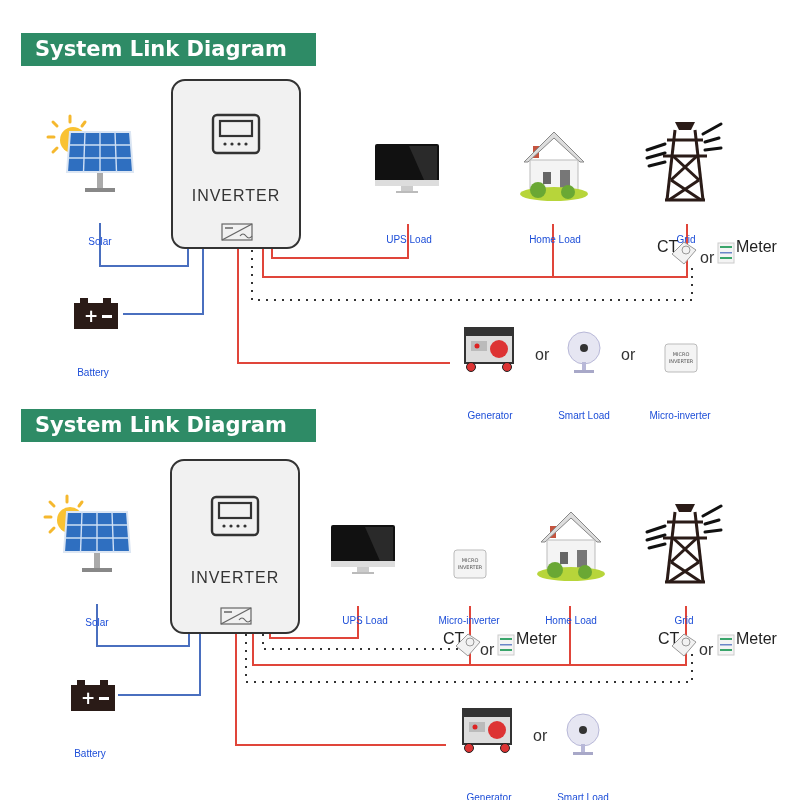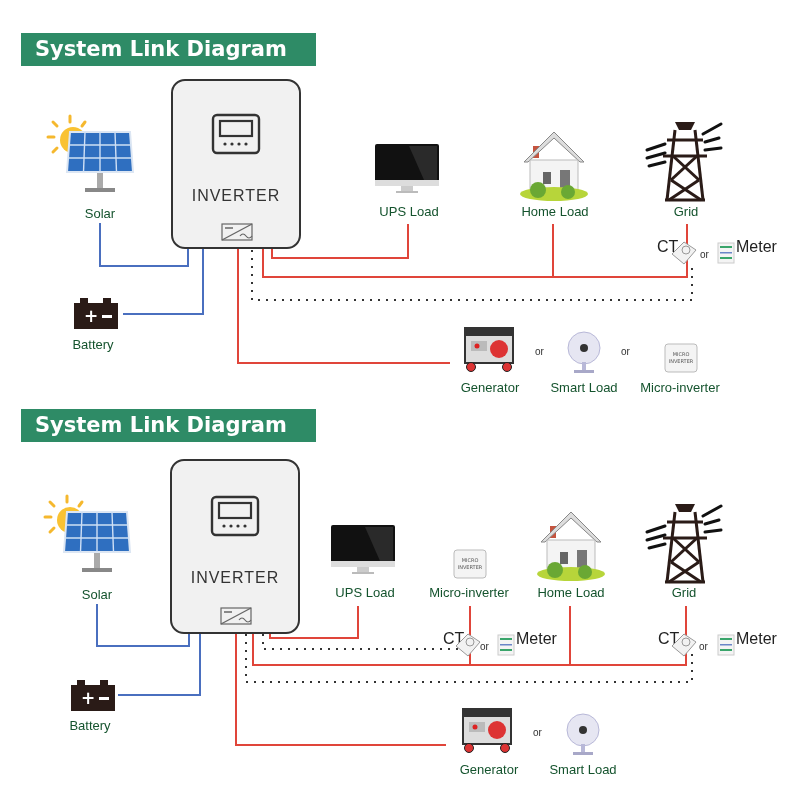"Solar" .lbl { color: #14532d -> #1d4ed8; font-size: 13px -> 10px; margin-top: none -> 30px }
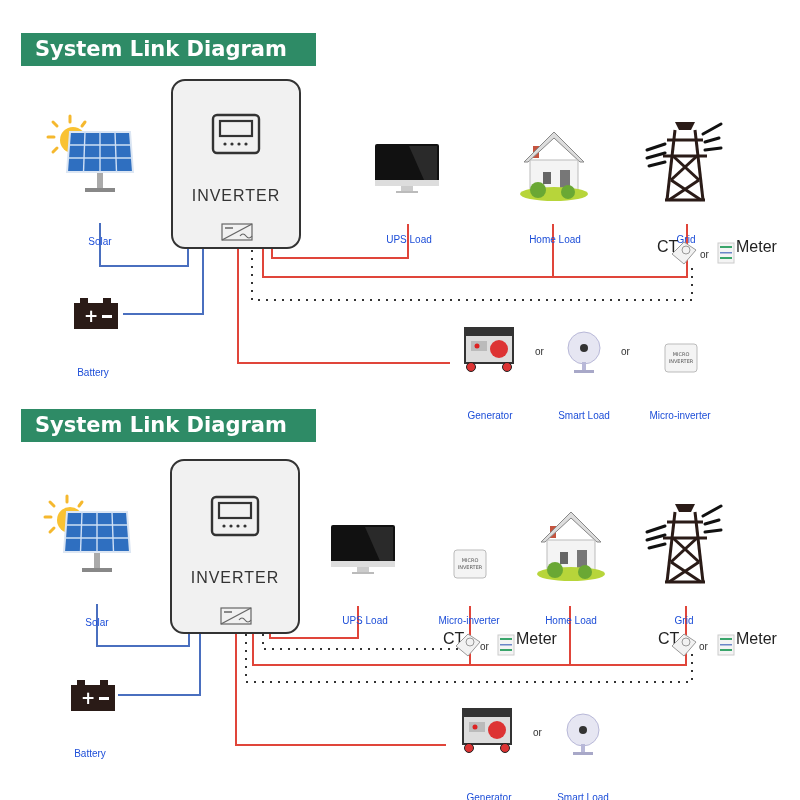"or" .or { font-size: 10px -> 16px }
